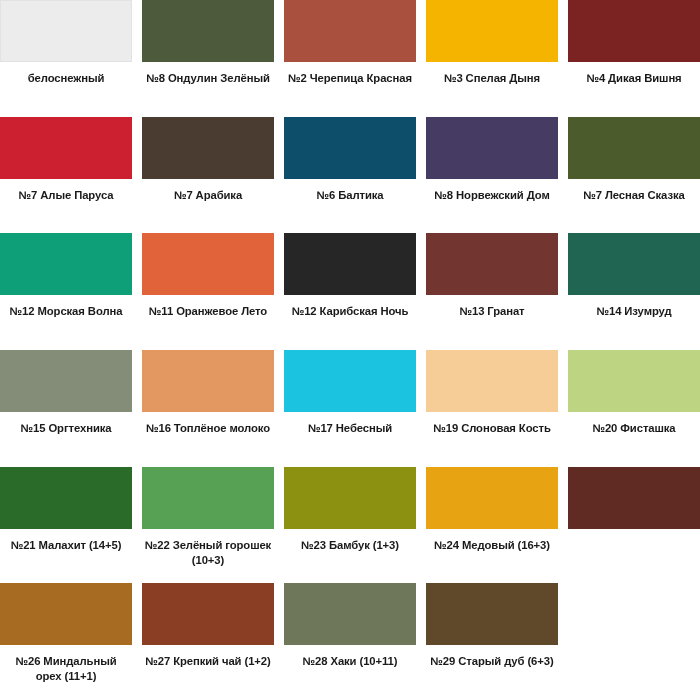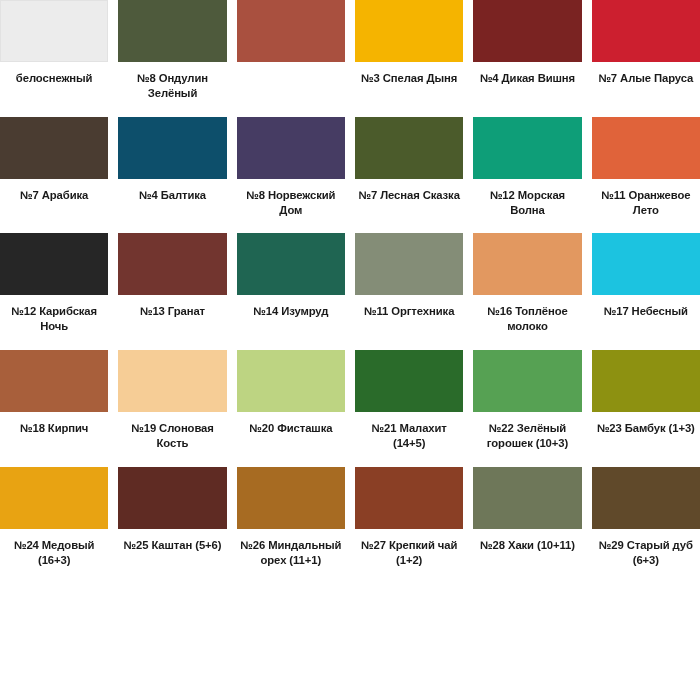"белоснежный" #palette { grid-template-columns: repeat(6, 1fr) -> repeat(5, 1fr) }
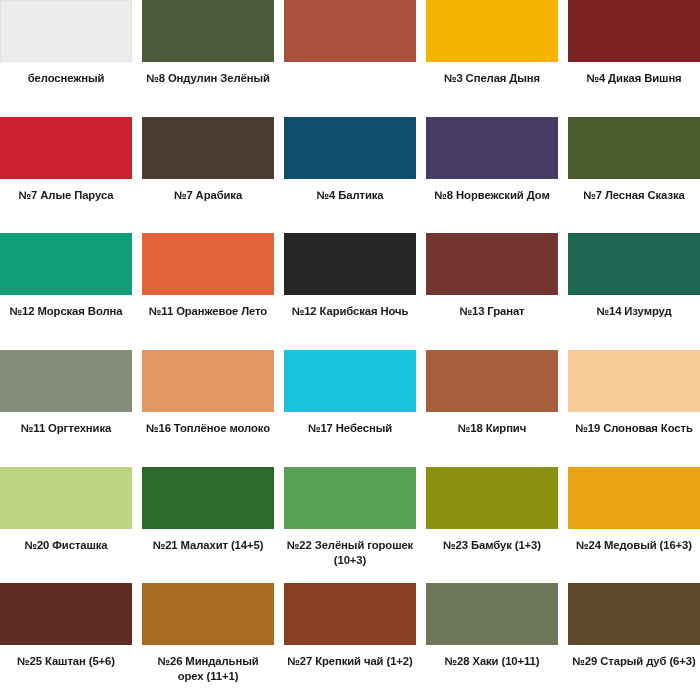"№2 Черепица Красная" div.label { html: none -> <div>№2 Черепица Красная</div> }
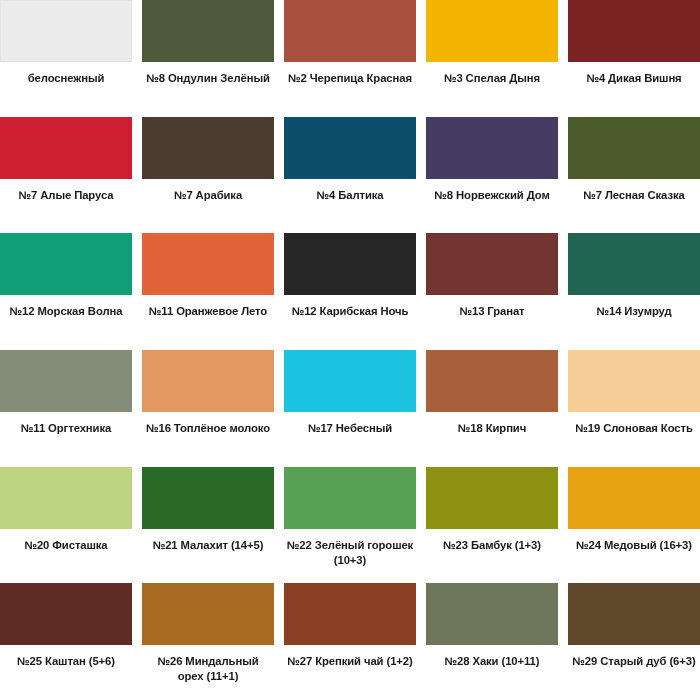"№4 Балтика" div.label { text: 4 -> 6 }
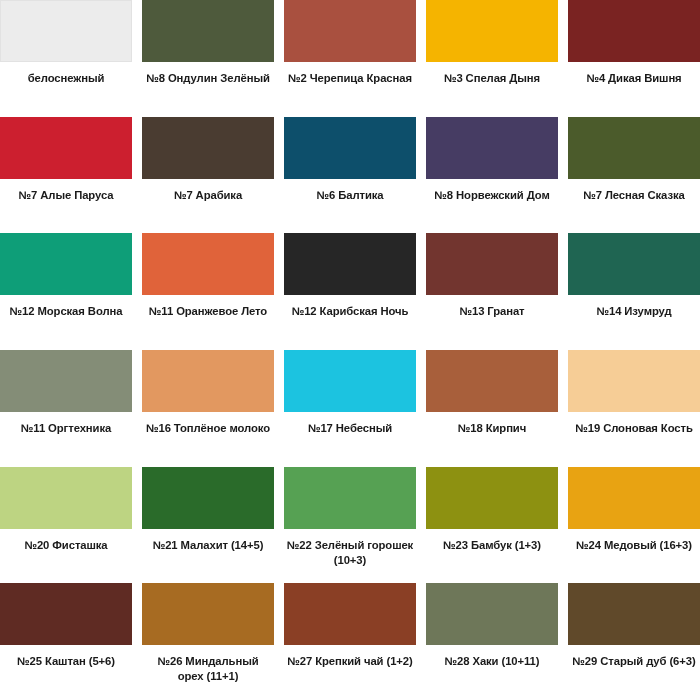"№11 Оргтехника" div.label { text: 11 -> 15 }
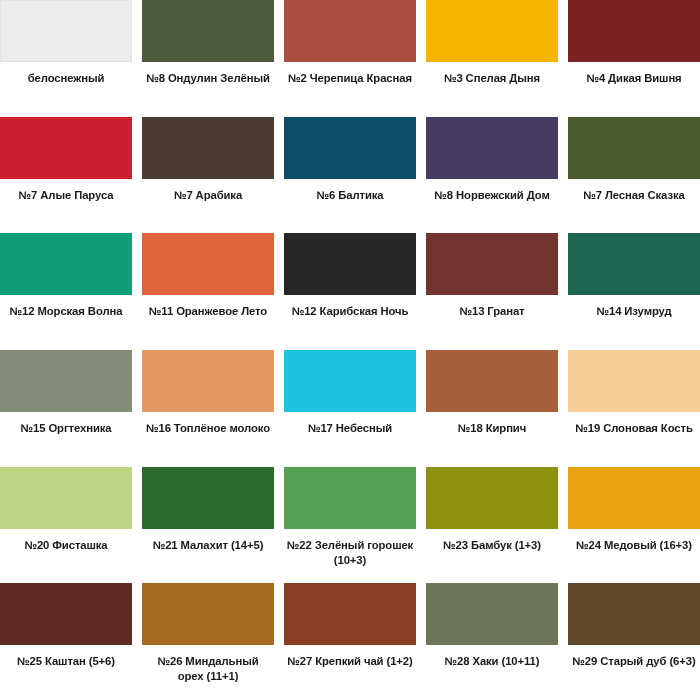"№18 Кирпич" div.cell { html: <div> <div></div> <div>№18 Кирпич</div> </div> -> none }
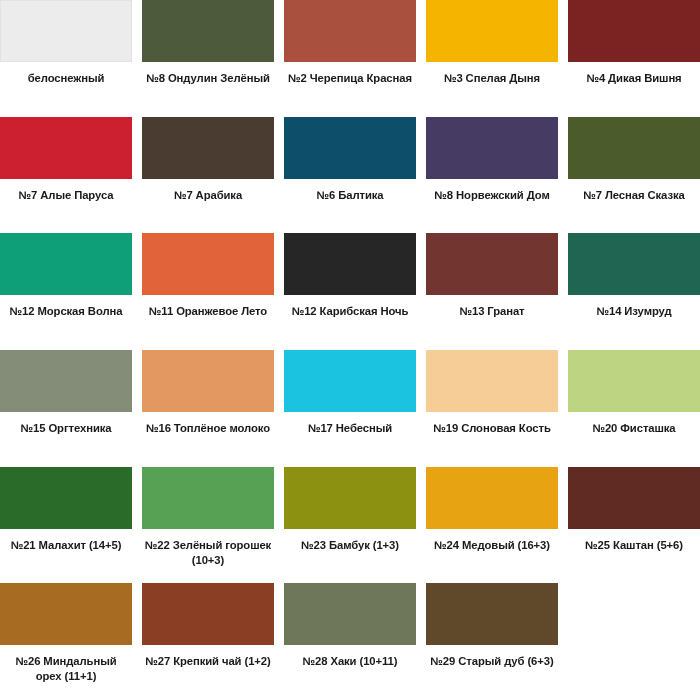"№25 Каштан (5+6)" div.label { html: <div>№25 Каштан (5+6)</div> -> none }
